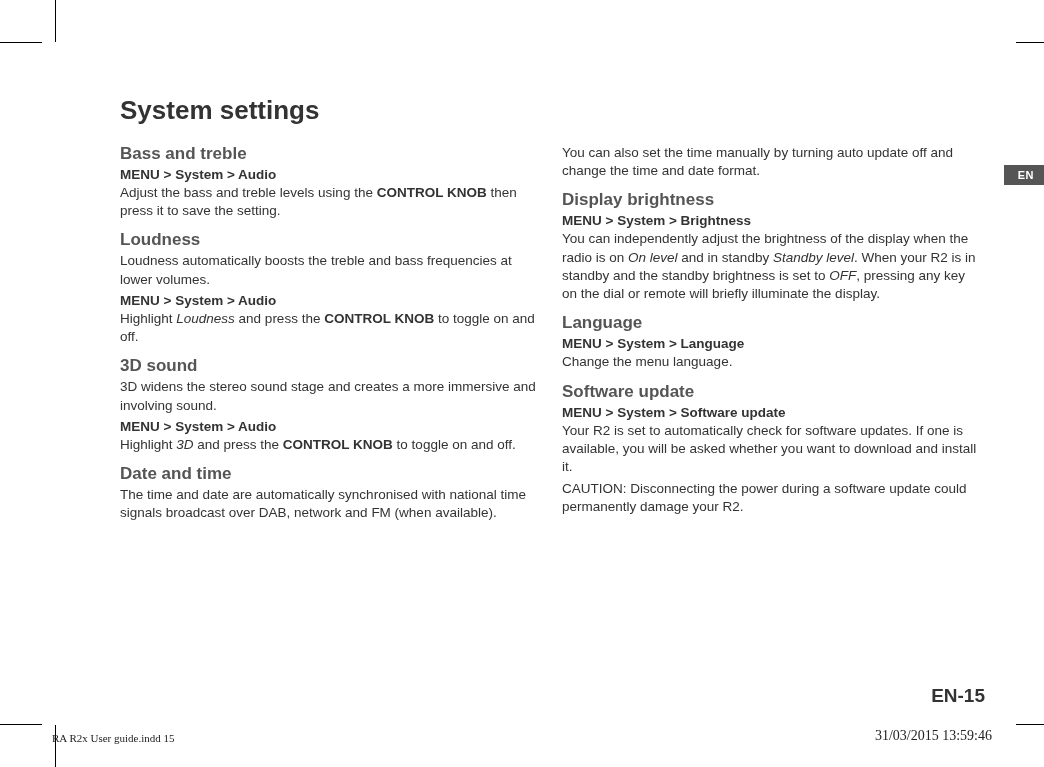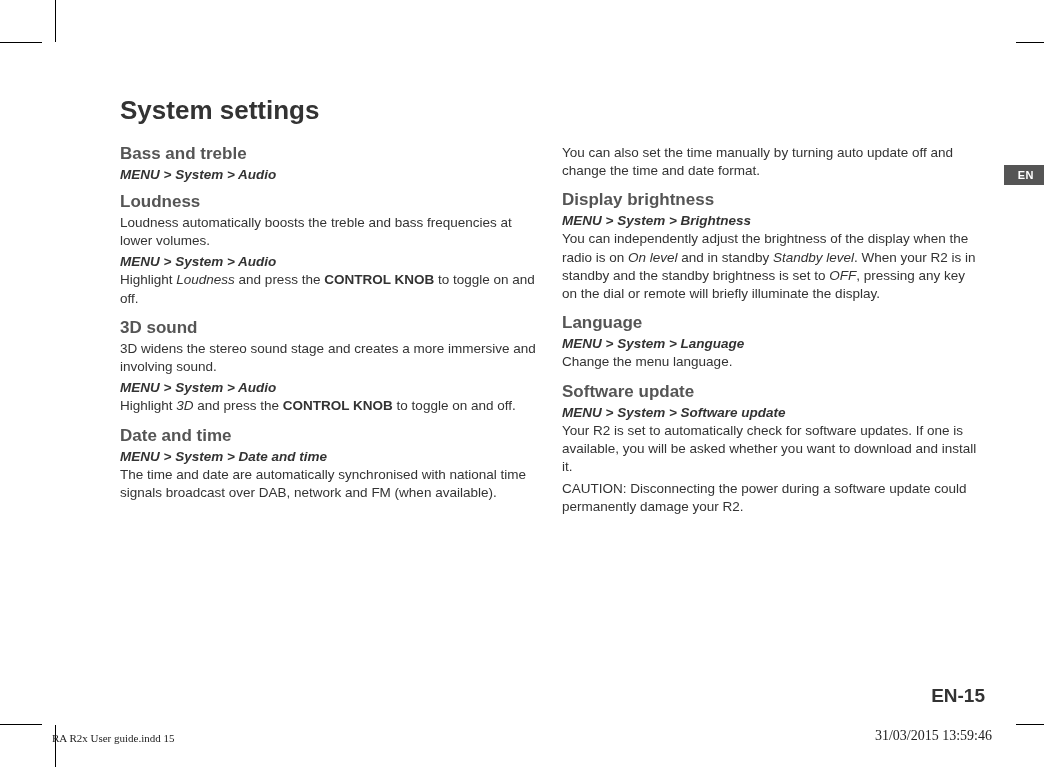"MENU > System > Audio" .path { font-style: italic -> none }
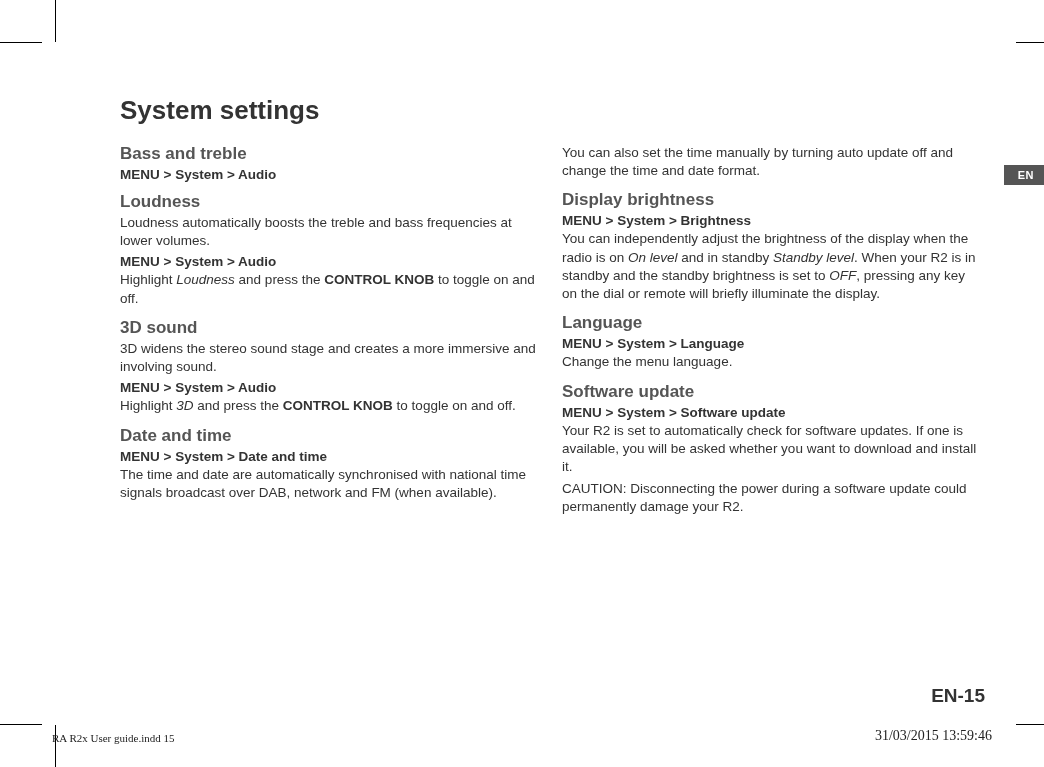"Adjust the bass and treble" p { html: none -> <p> <span>Adjust the bass and treble levels using the </span><span>CONTROL KNOB</span><span> then press it to save the setting.</span> </p> }
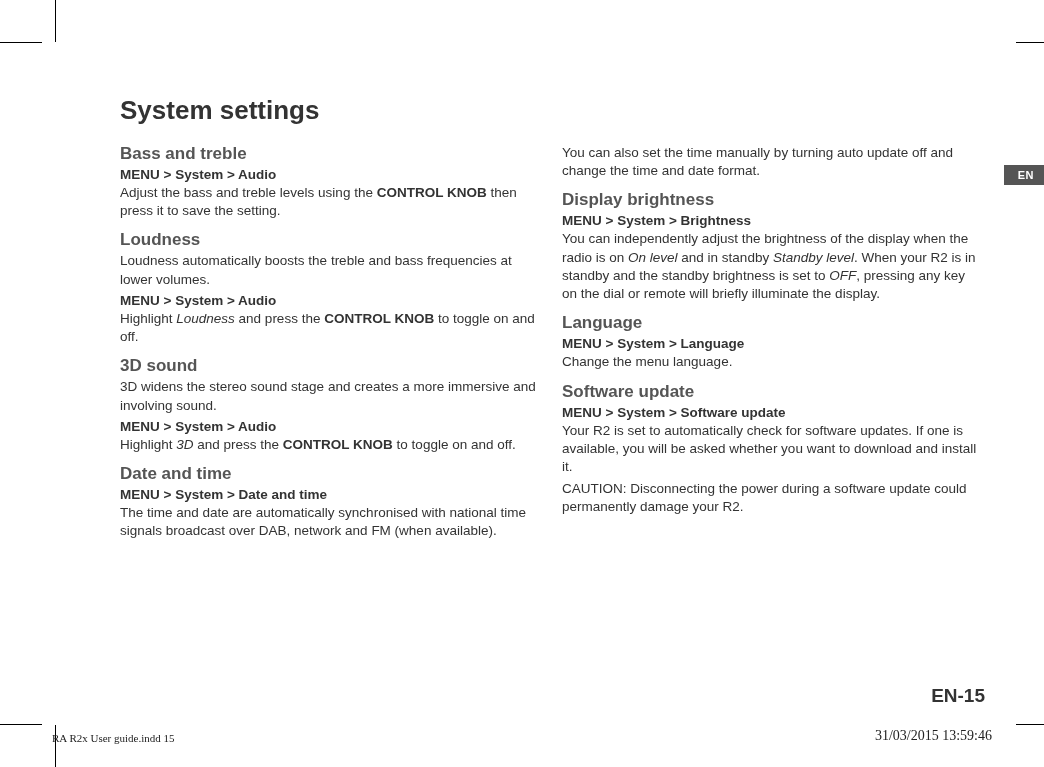"MENU > System > Date" div.path { html: <div>MENU &gt; System &gt; Date and time</div> -> none }
